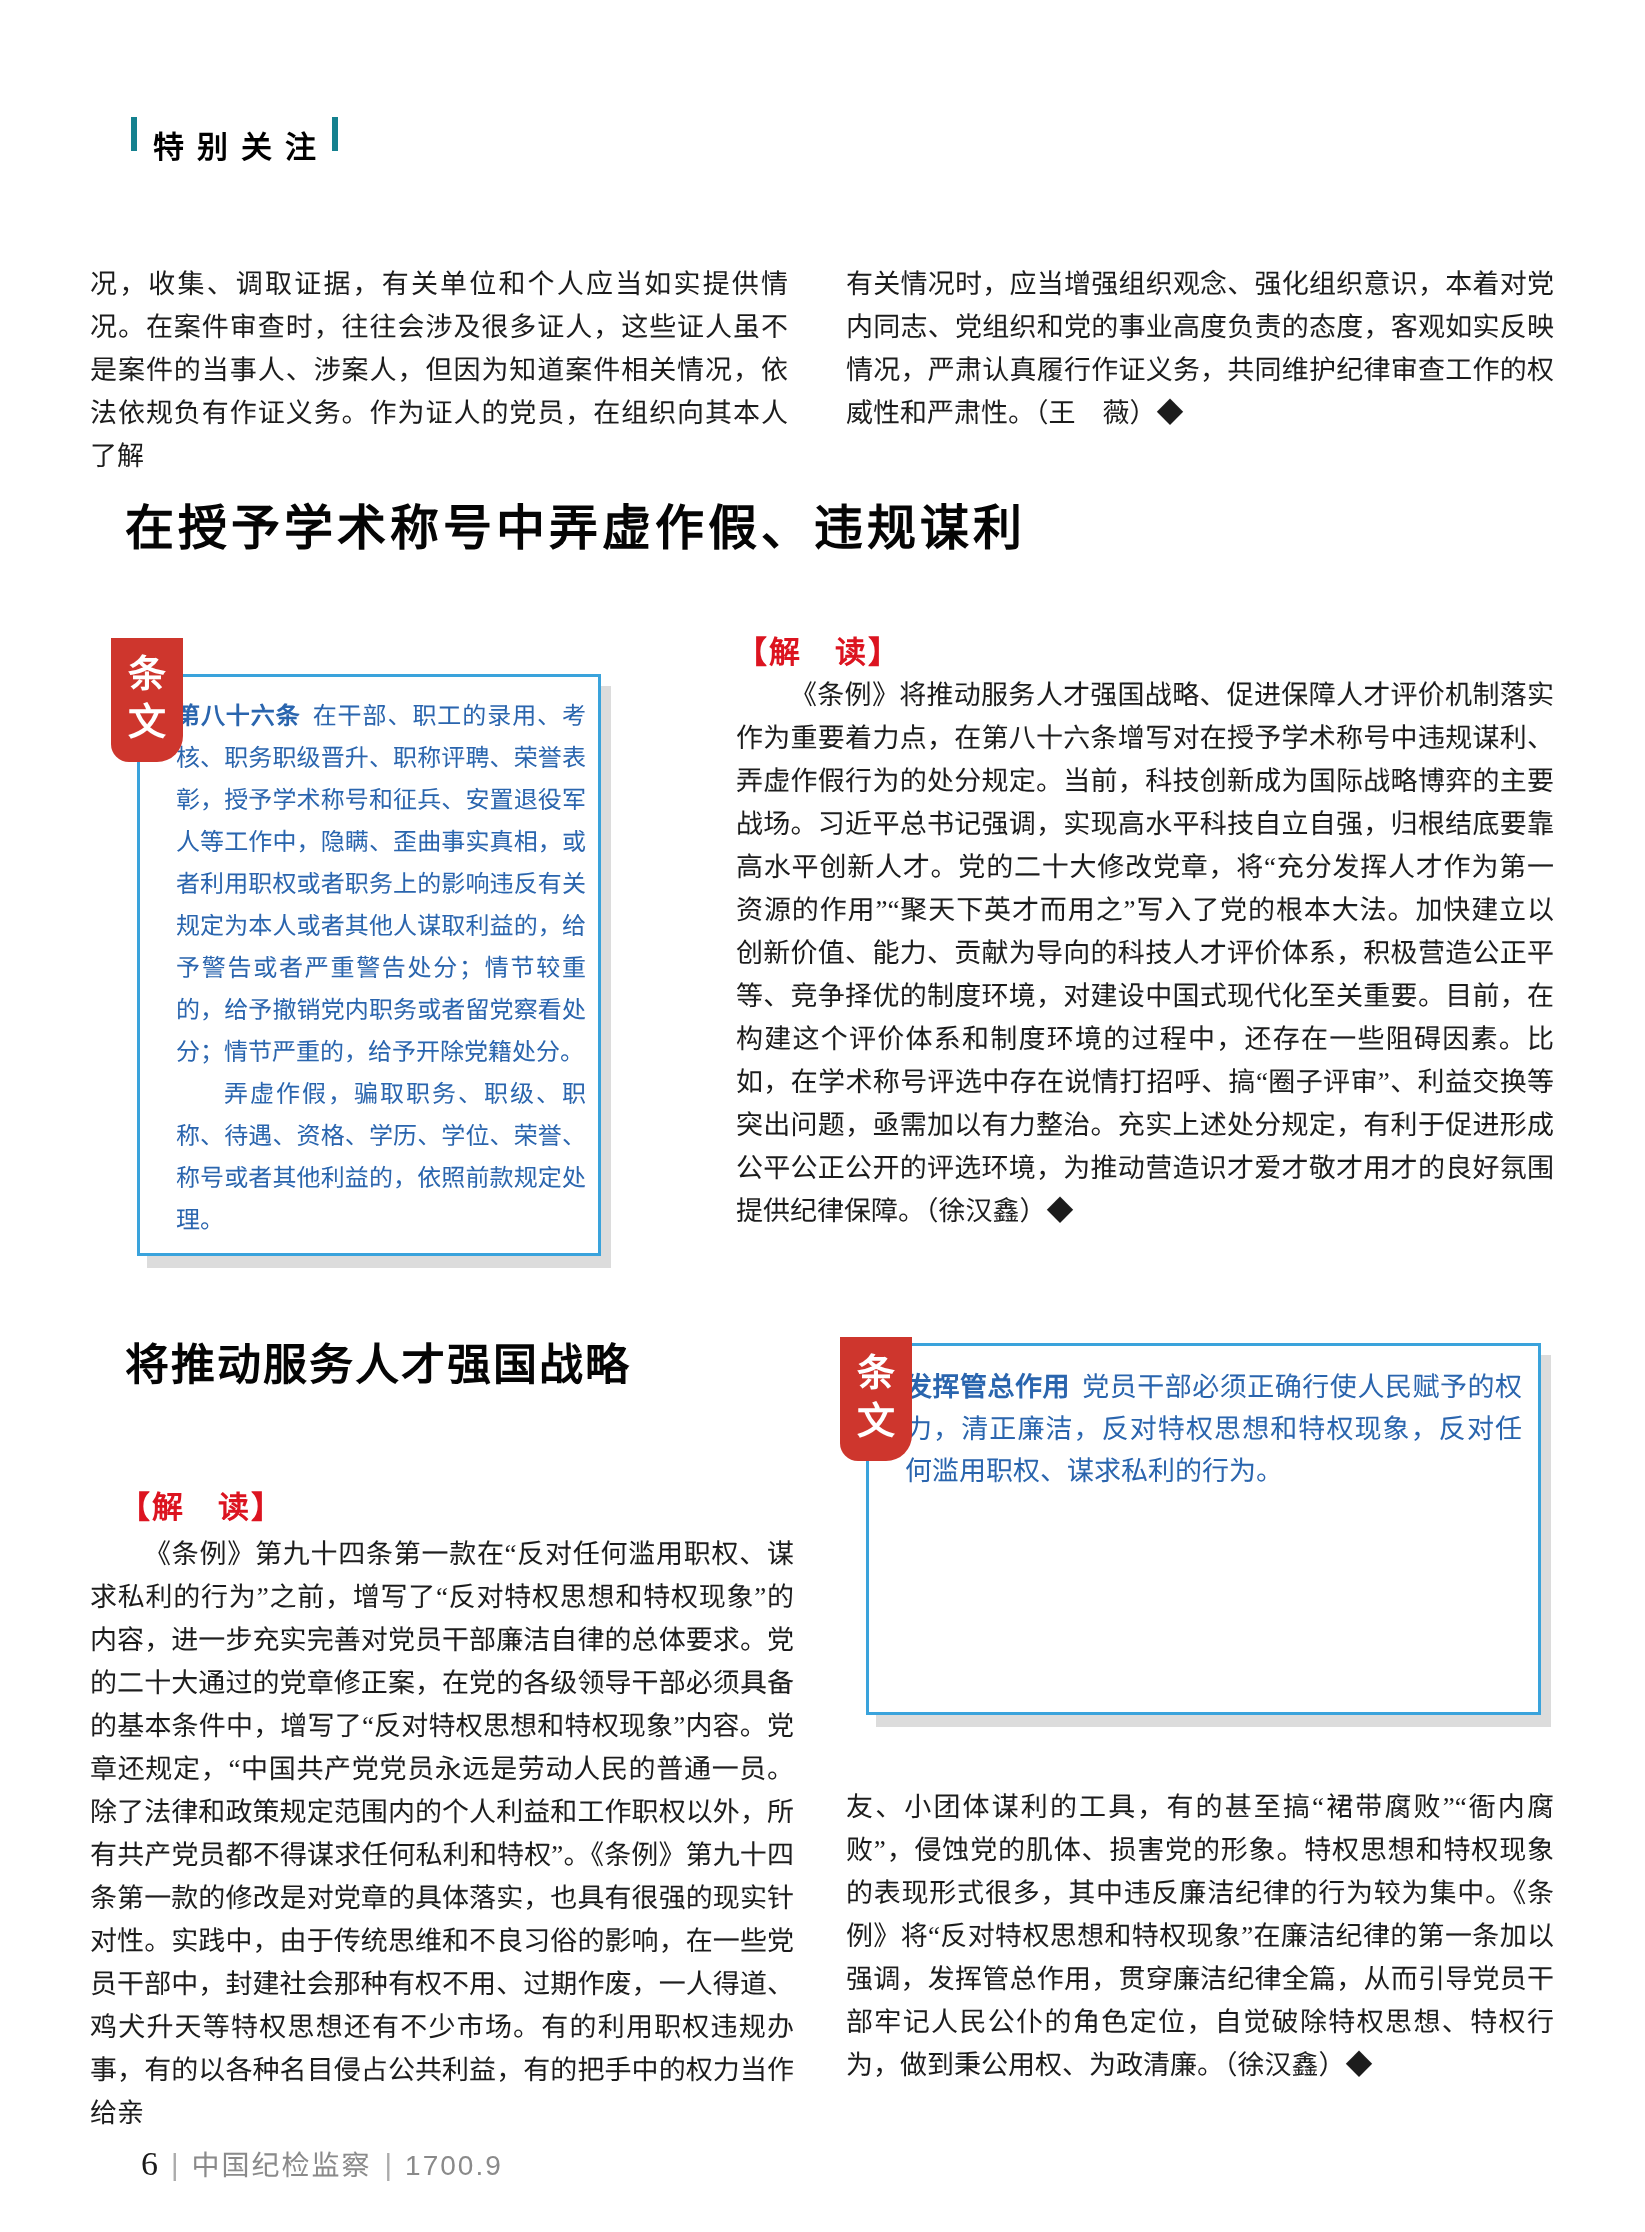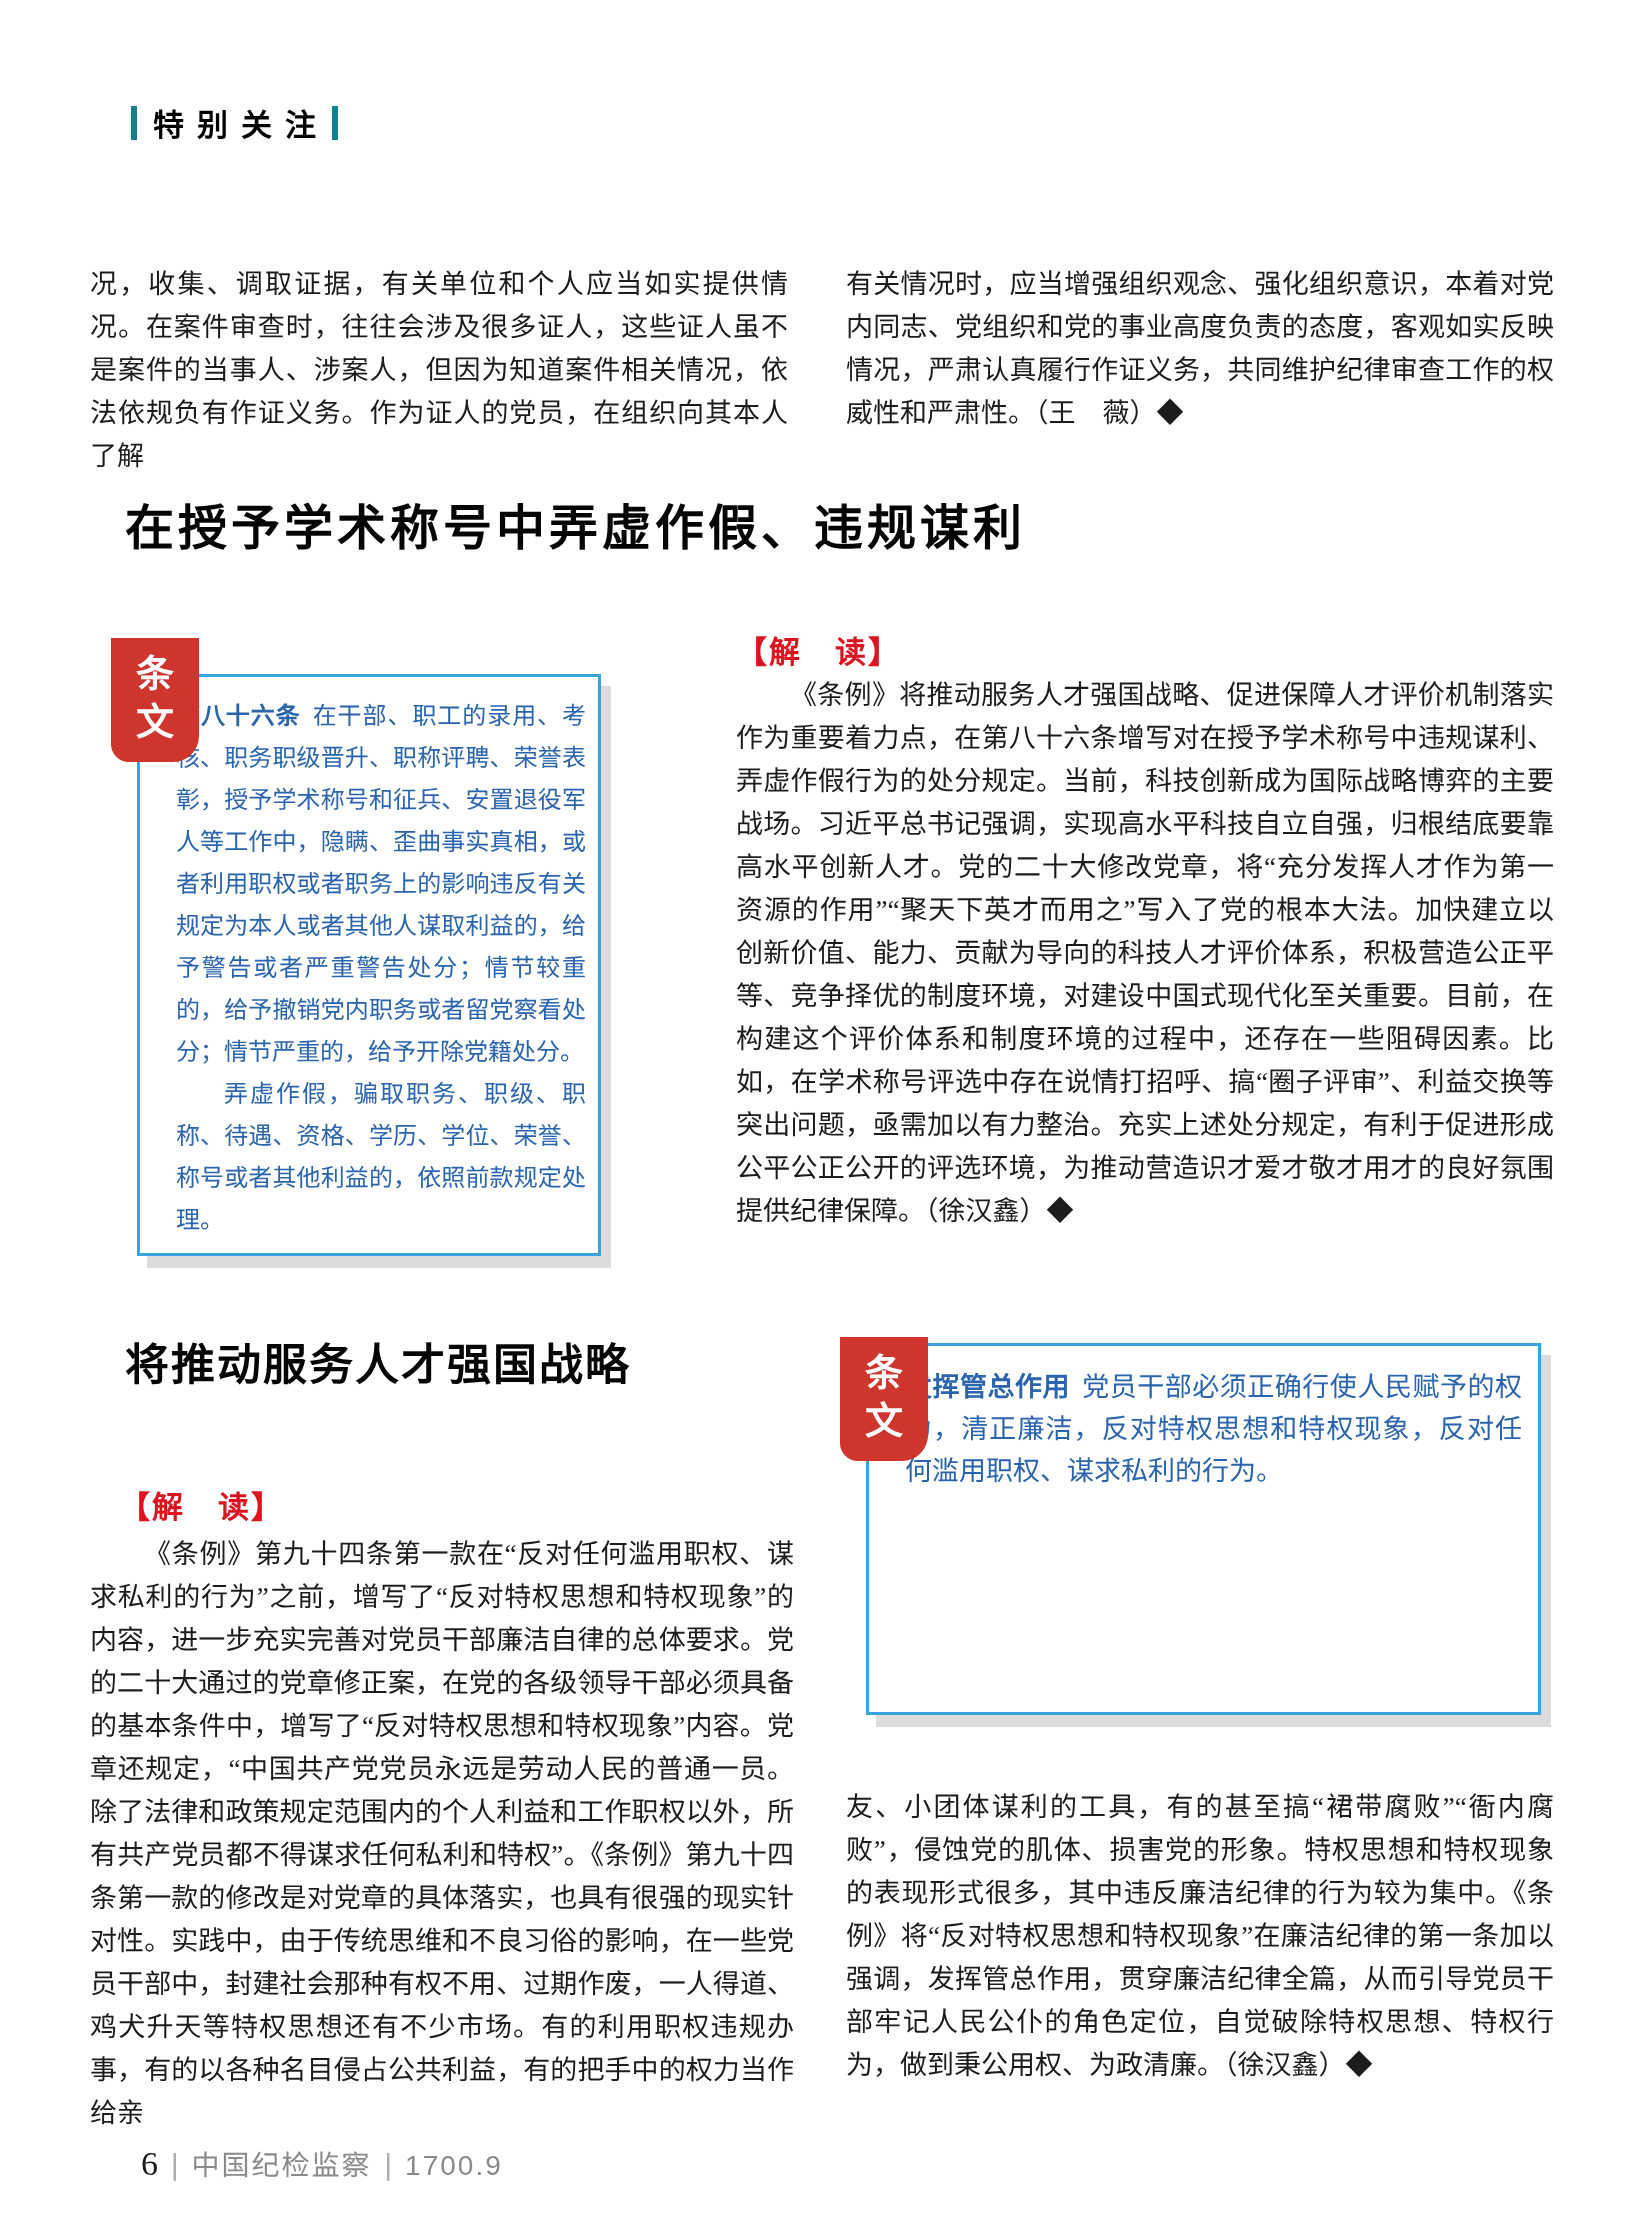"特别关注" .tag-text { margin-top: none -> 22px }
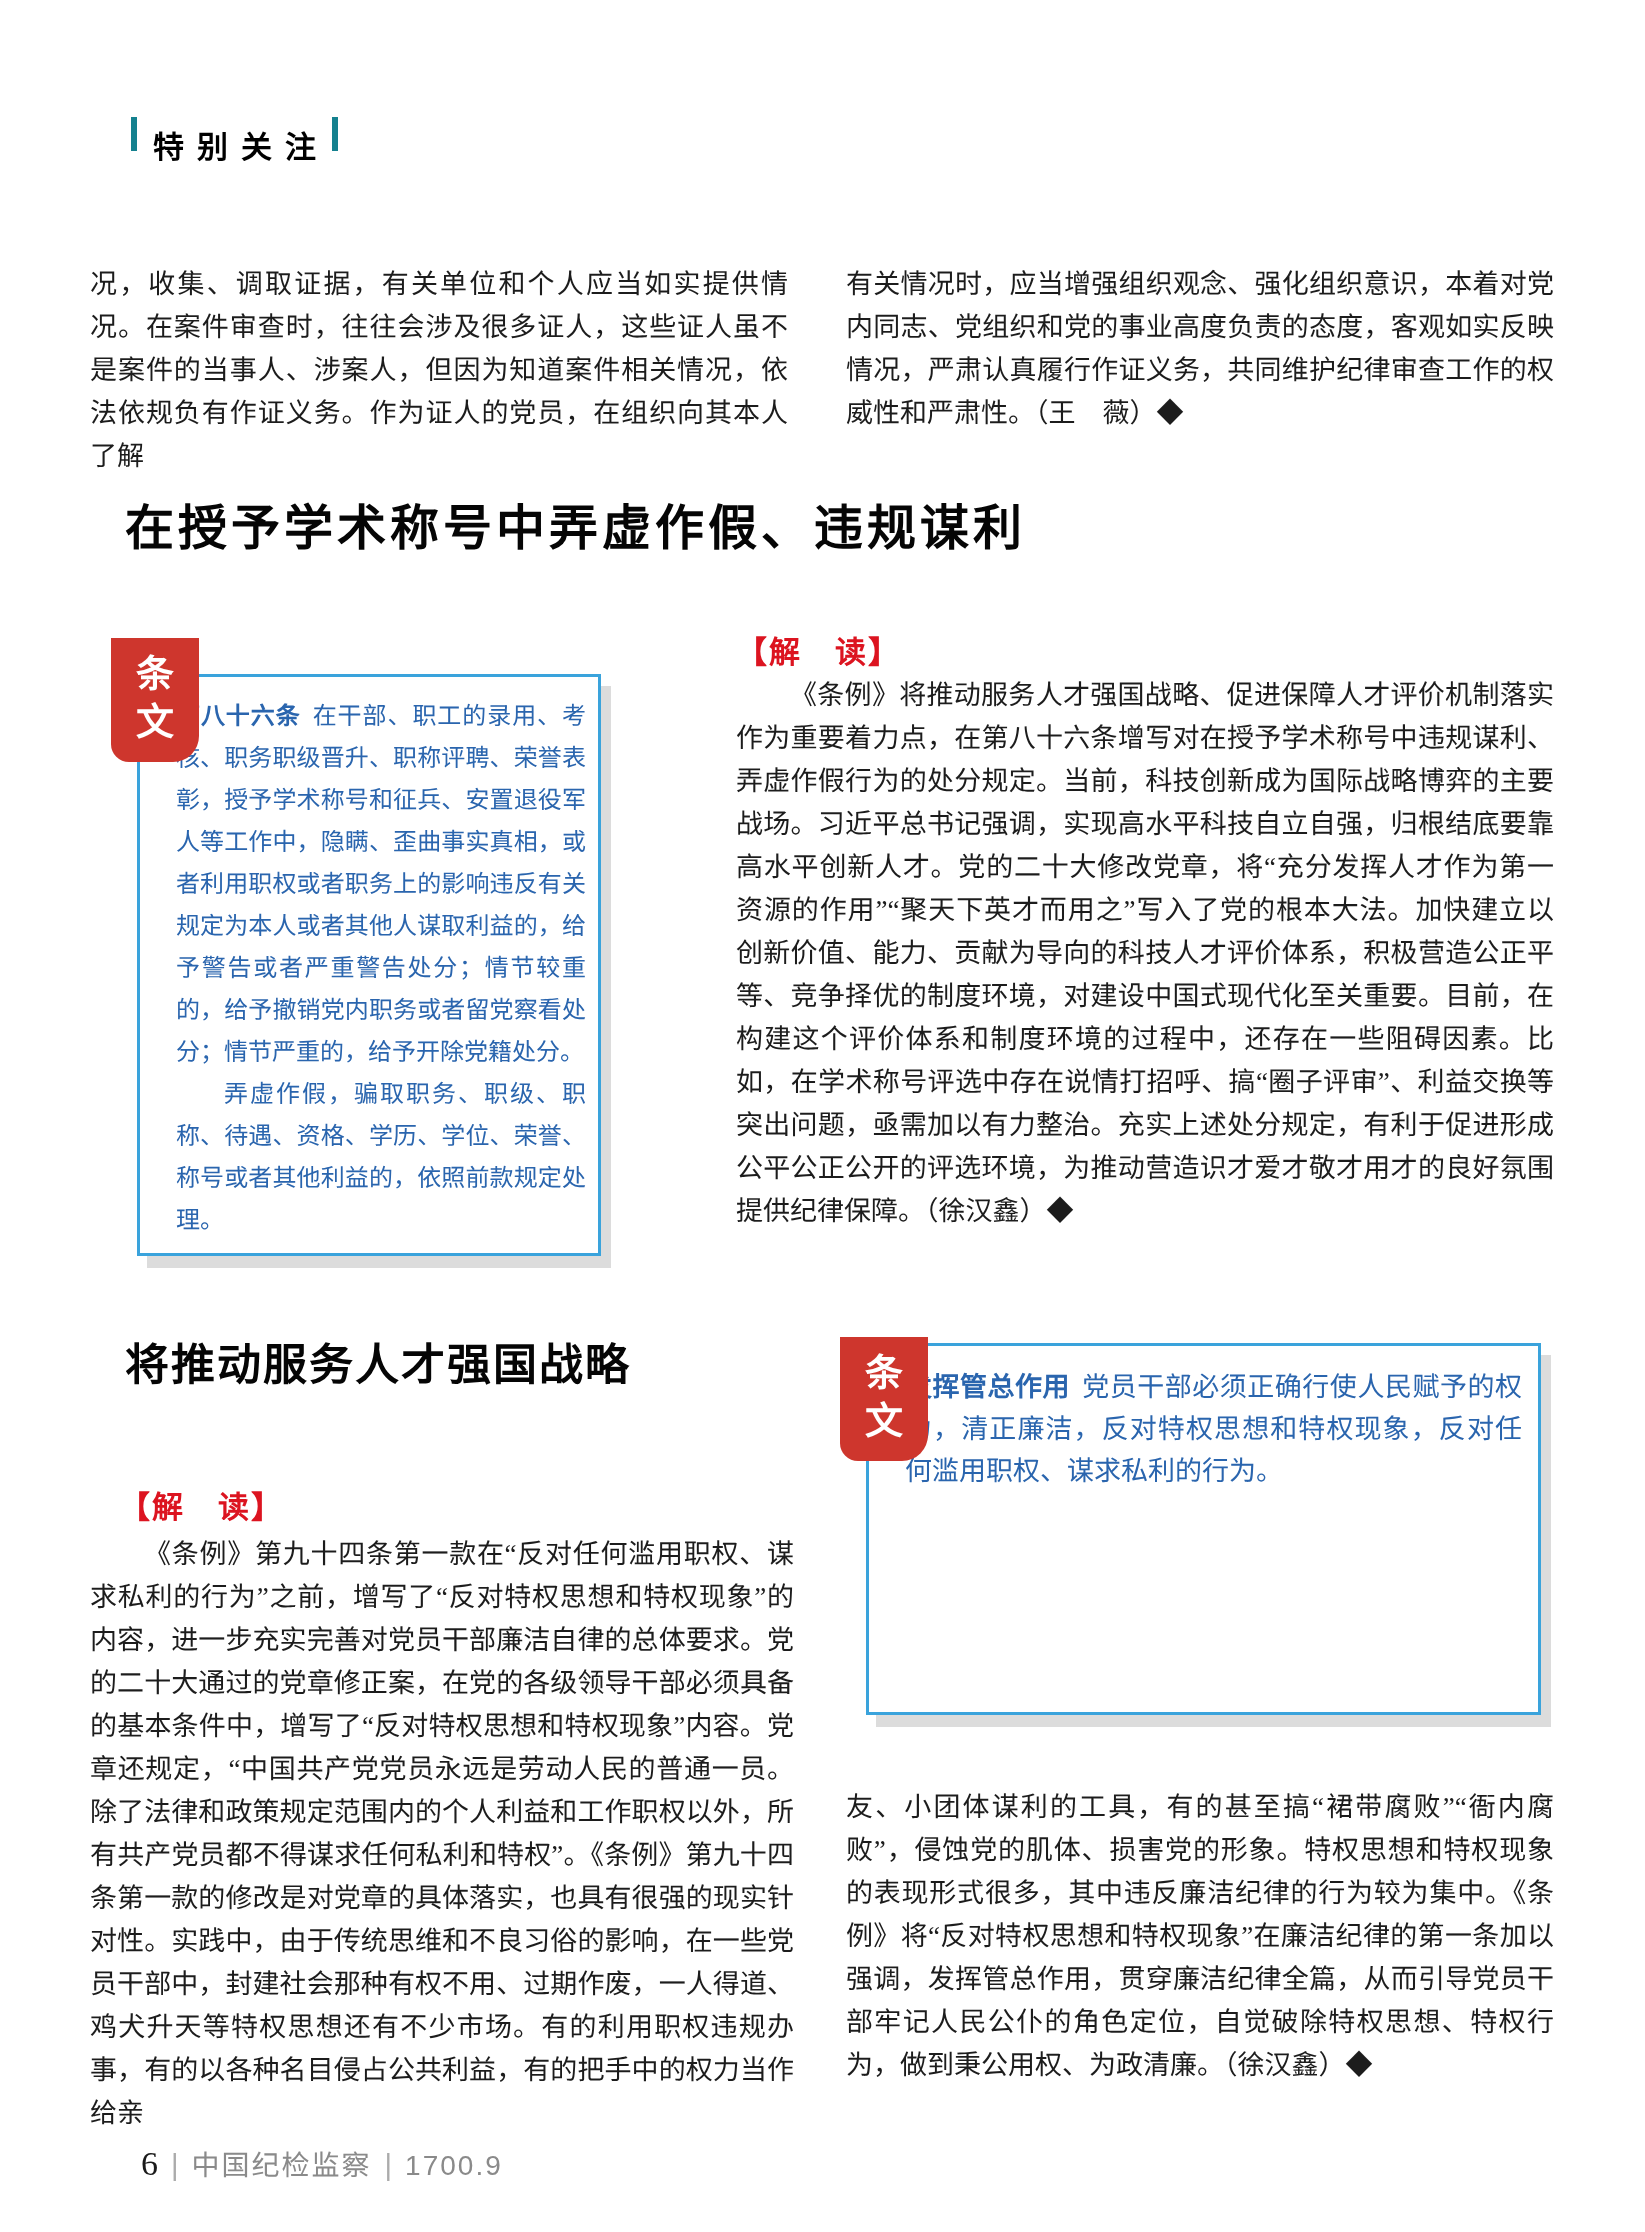"条文" .tab { width: 88px -> 72px }
